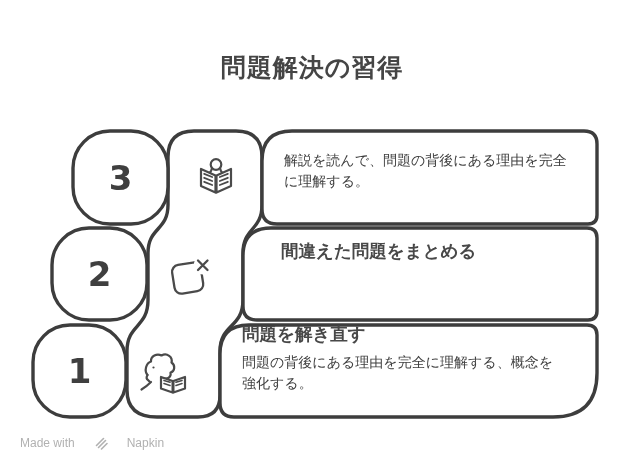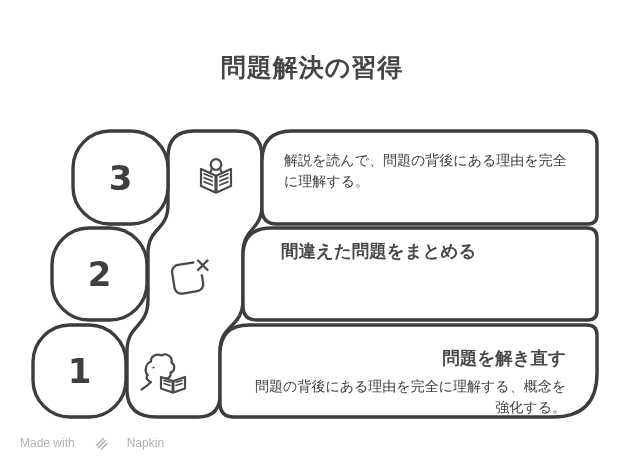"問題を解き直す" .step-text.s1 { text-align: right -> none; top: 348px -> 324px }
